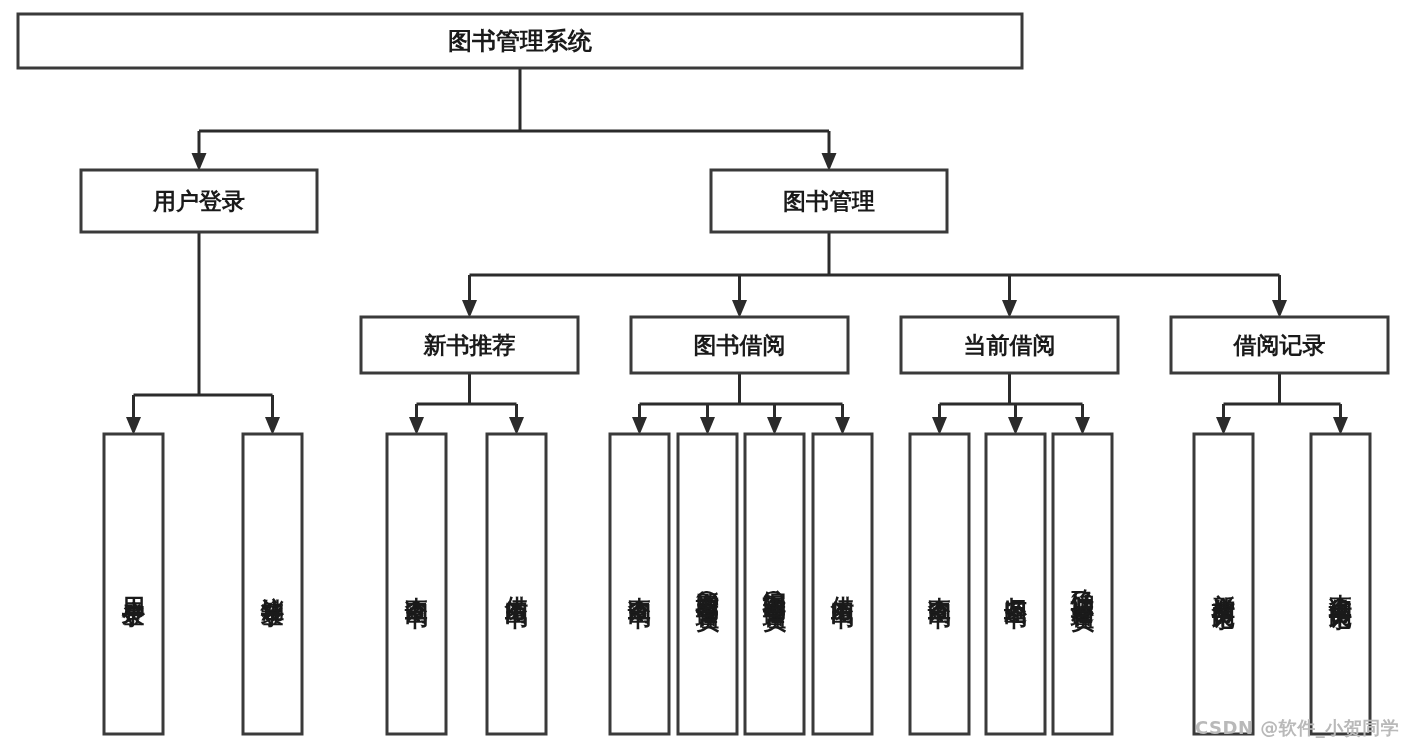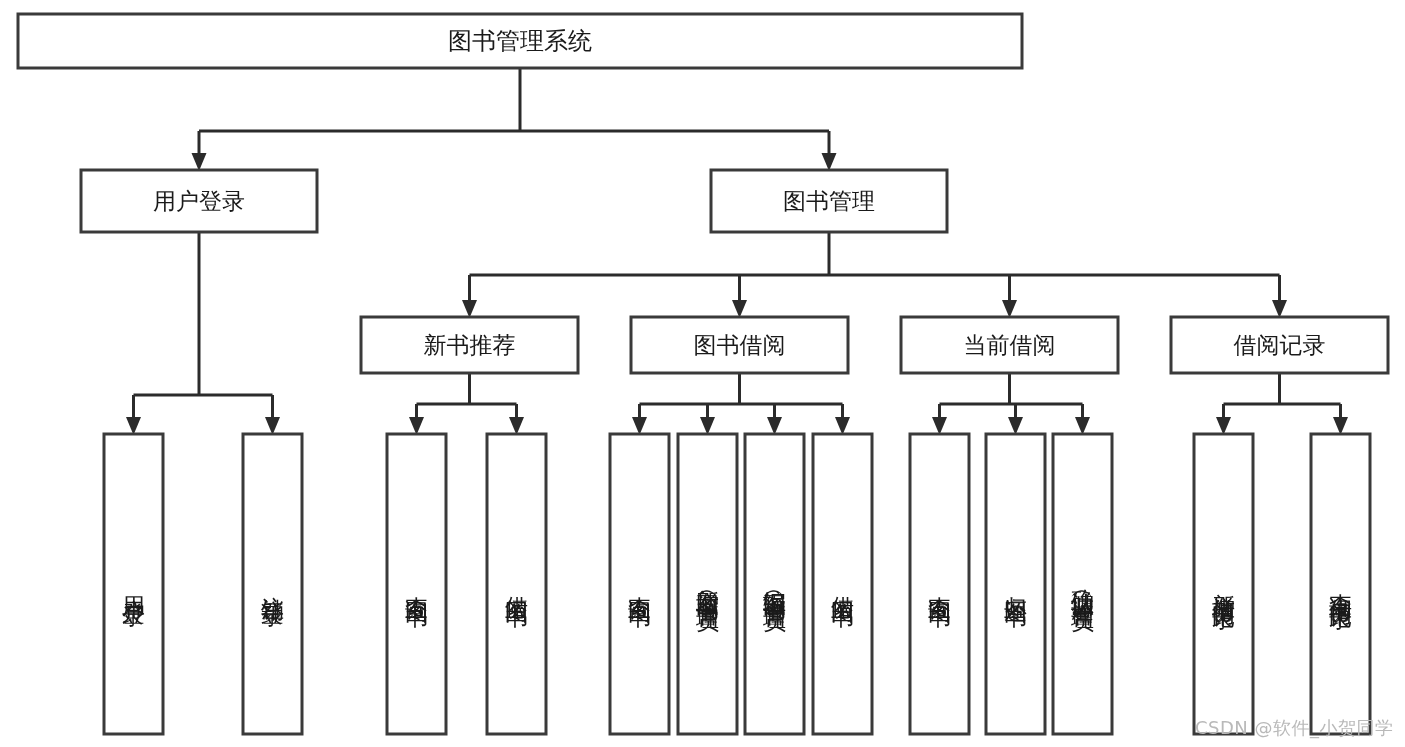"图书管理系统" #diagram-root { font-weight: none -> bold }
